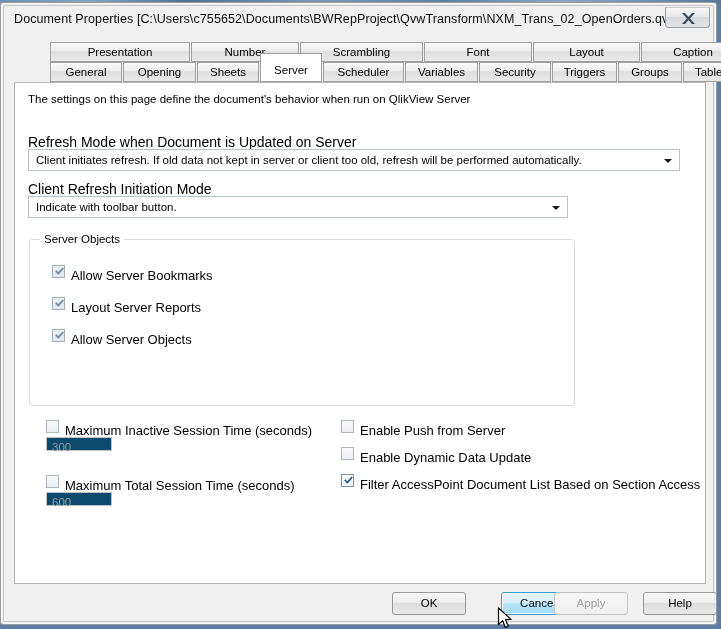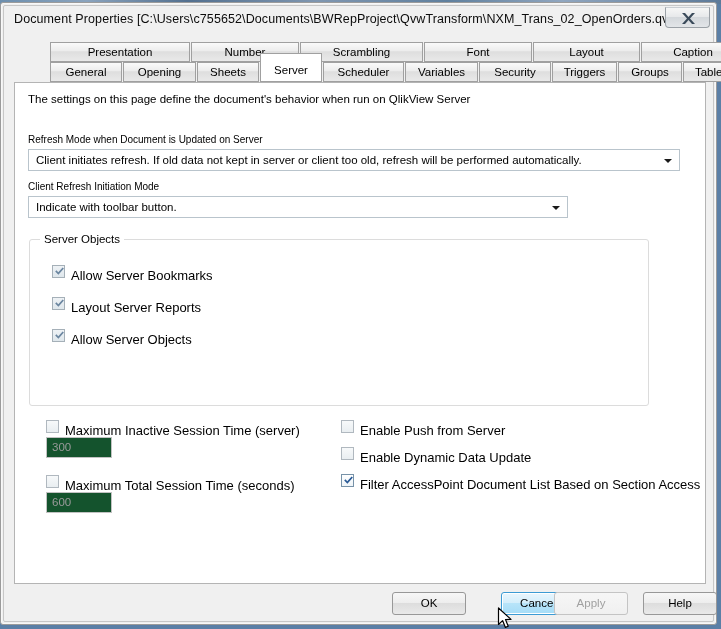"Refresh Mode when Document is" .field-label { font-size: 10px -> 14px }
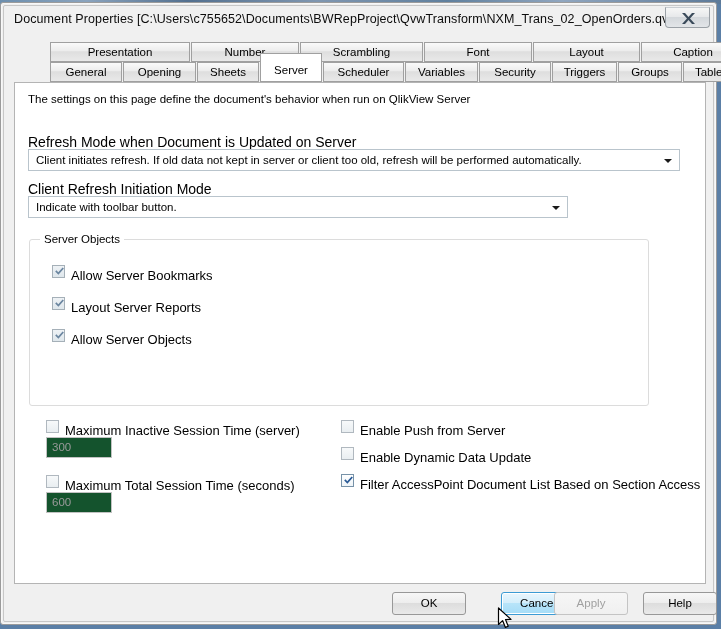"Server Objects" #server-objects-group { width: 620px -> 546px }
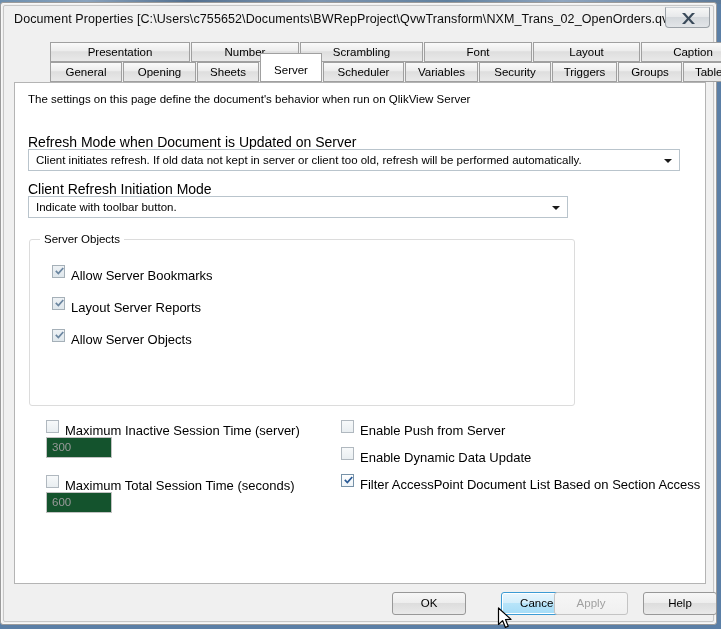"Maximum Inactive Session Time (server)" span.cb-label { text: server -> seconds }
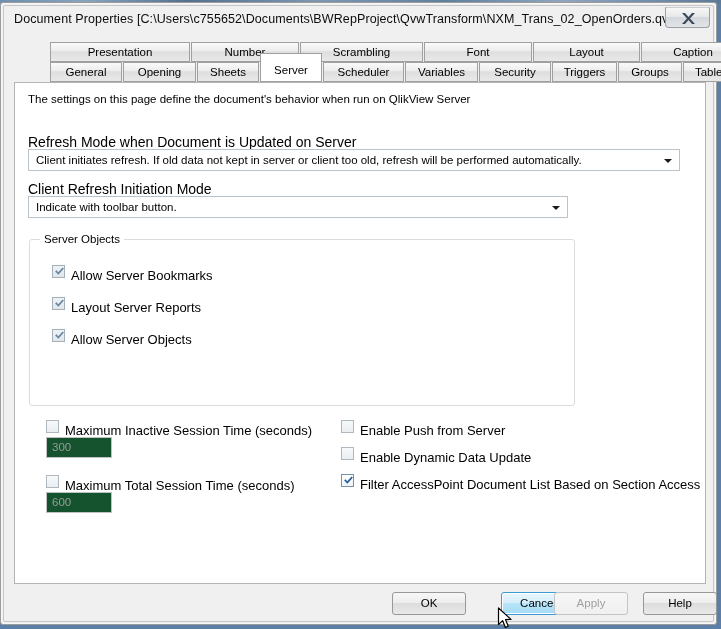"300" .num-input { background: #14532d -> #0c4a6e; height: 21px -> 14px }
